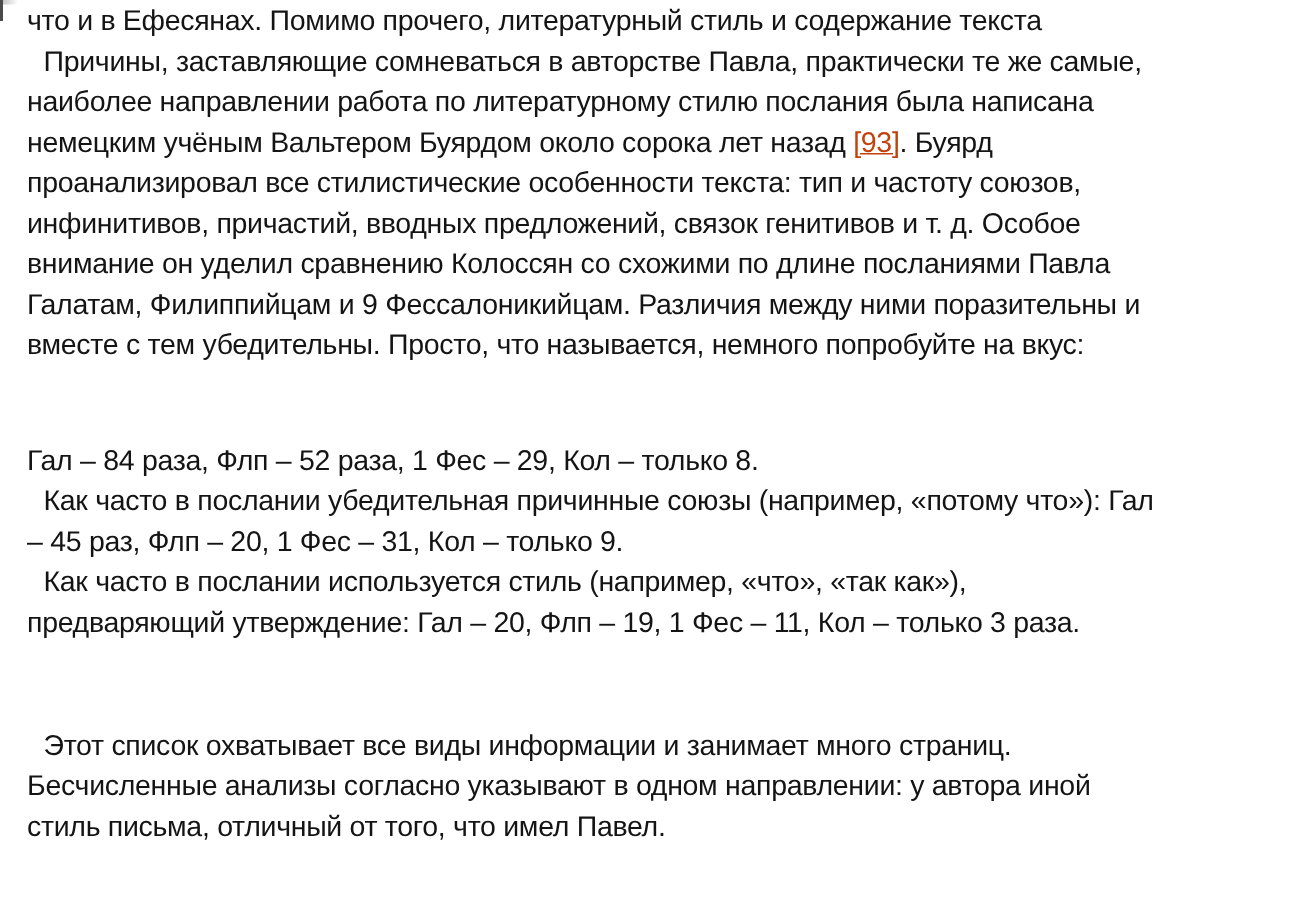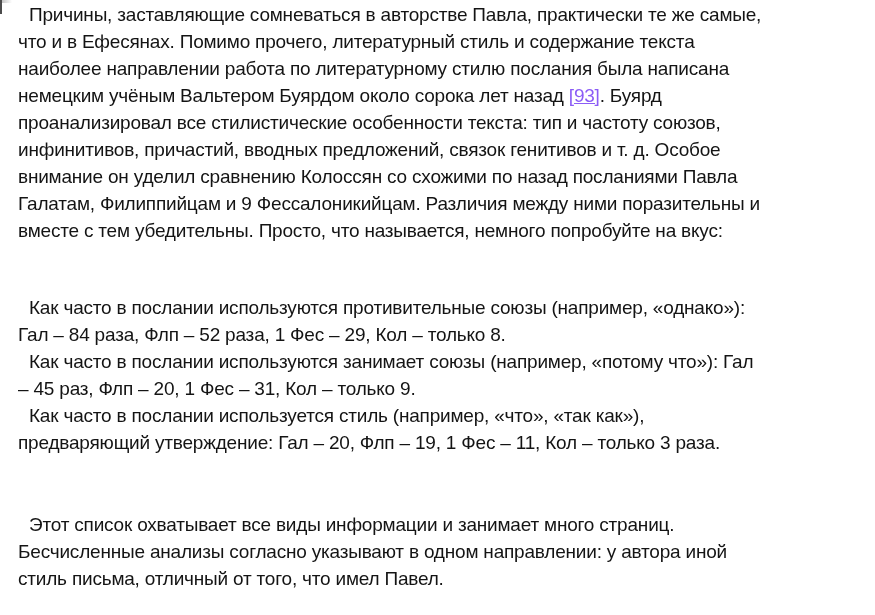"Причины, заставляющие сомневаться в" div.line { order: before "что и в Ефесянах. Помимо" -> after "что и в Ефесянах. Помимо" }
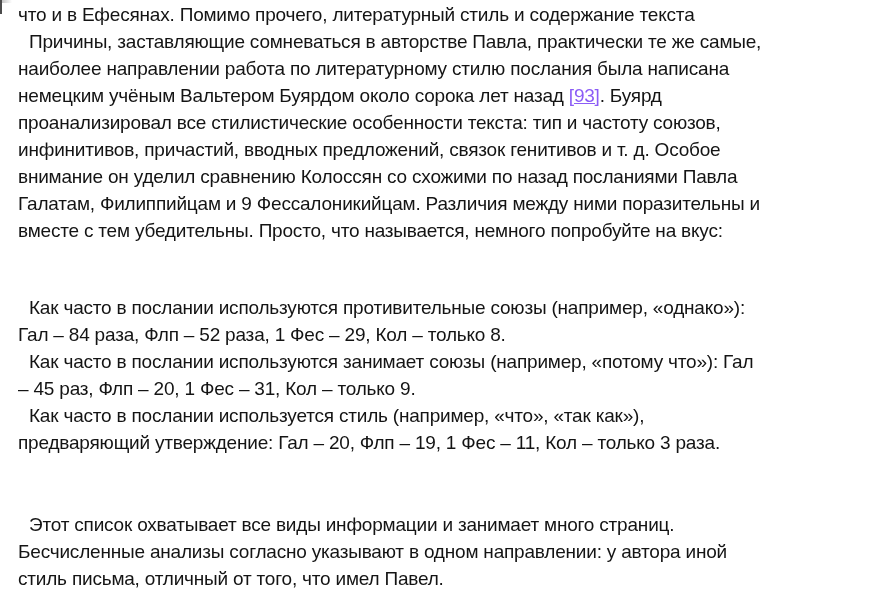"[93]" a.ref-link { color: #8b5cf6 -> #c2410c }
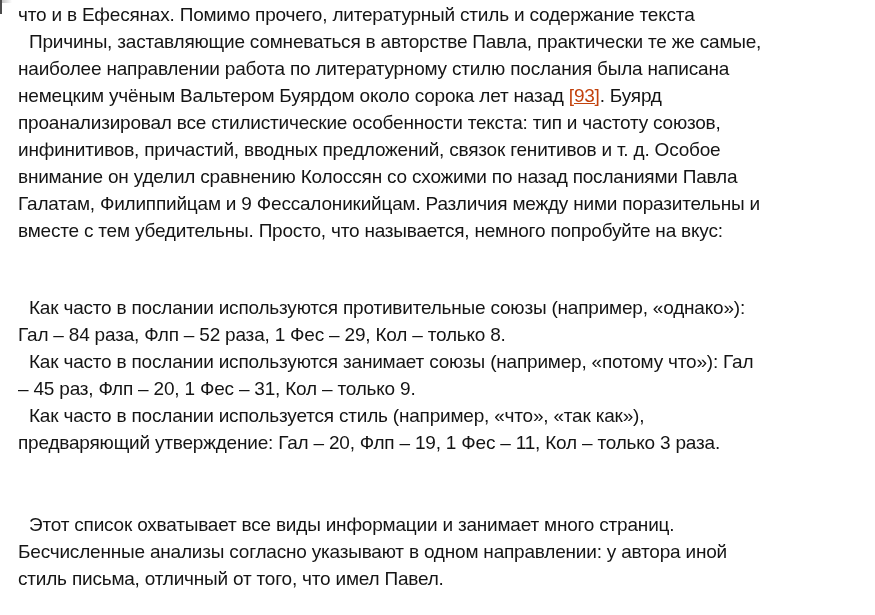"внимание он уделил сравнению Колоссян" div.line { text: назад -> длине }
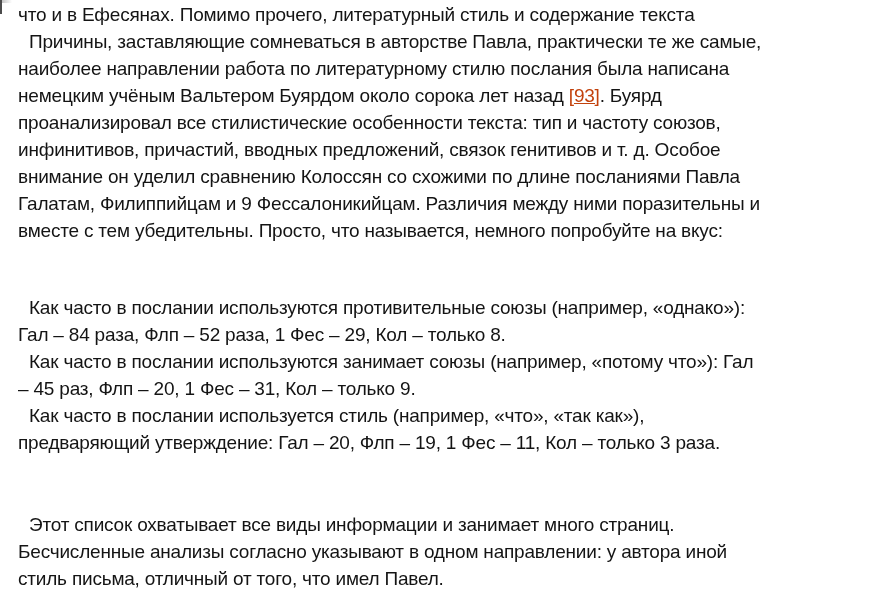"Как часто в послании используются противительные" div.line { html: <div>Как часто в послании используются противительные союзы (например, «однако»):</div> -> none }
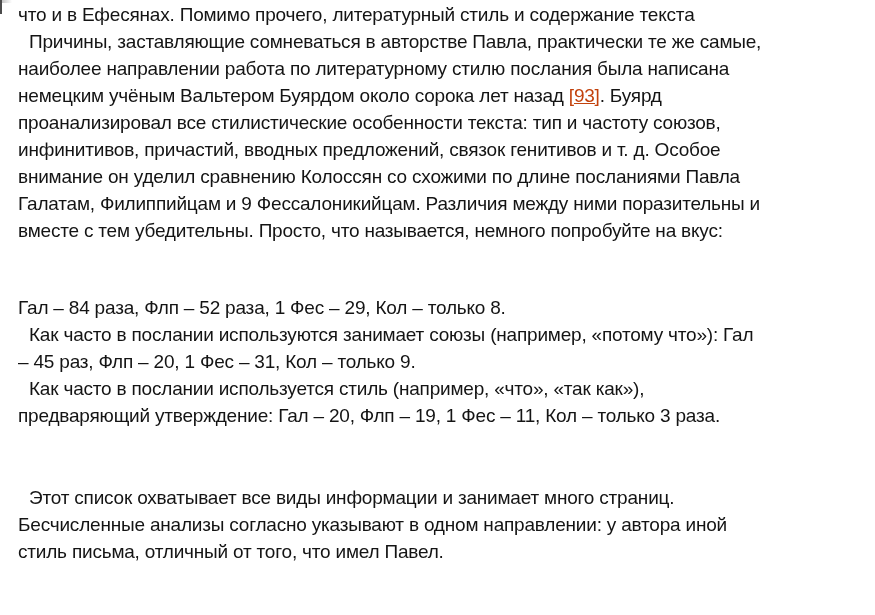"Как часто в послании используются" div.line { text: используются занимает -> убедительная причинные }
